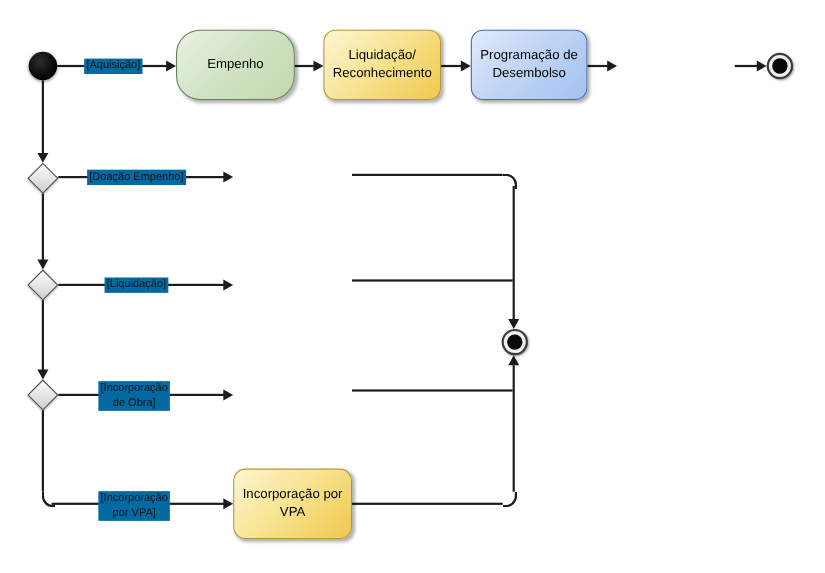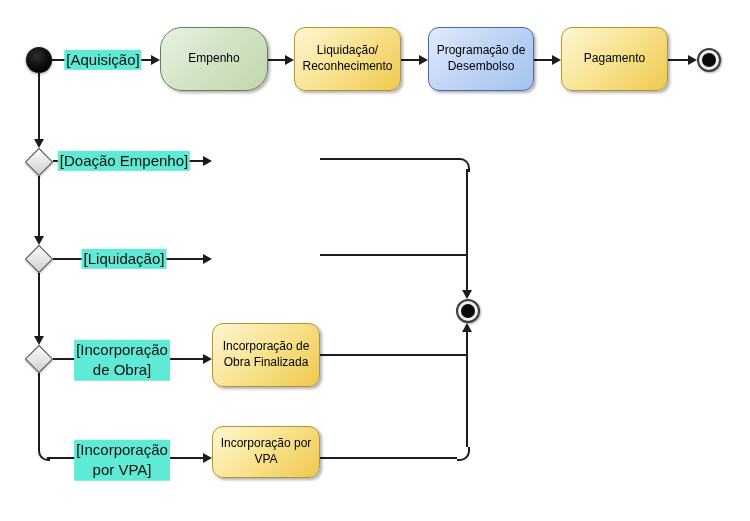"[Aquisição]" .edge-label { background: #5eead4 -> #0369a1; font-size: 15px -> 10px }
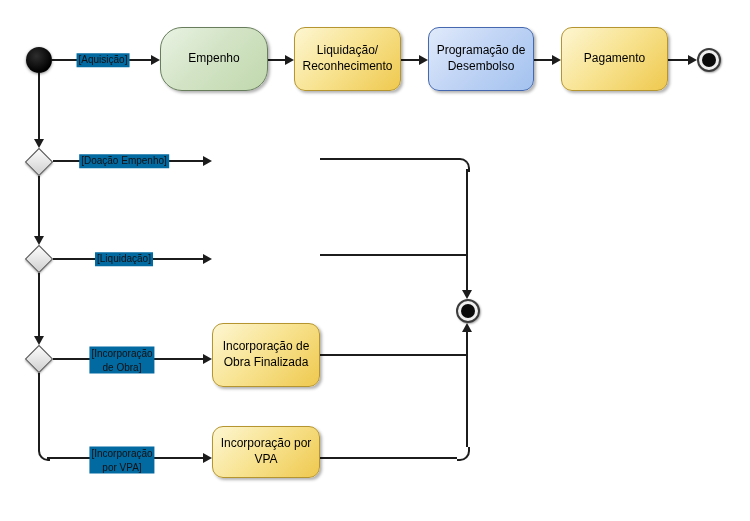"Pagamento" div.action { html: <div> <span>Pagamento</span> </div> -> none }
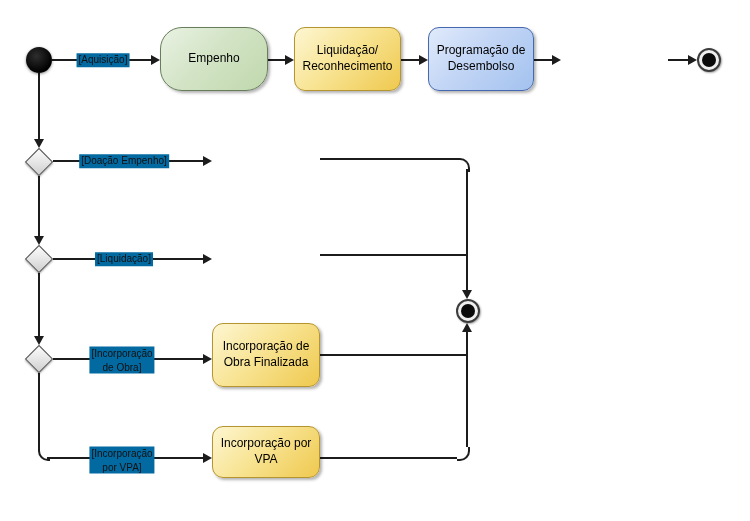"Incorporação de" div.action { html: <div> <span>Incorporação de Obra Finalizada</span> </div> -> none }
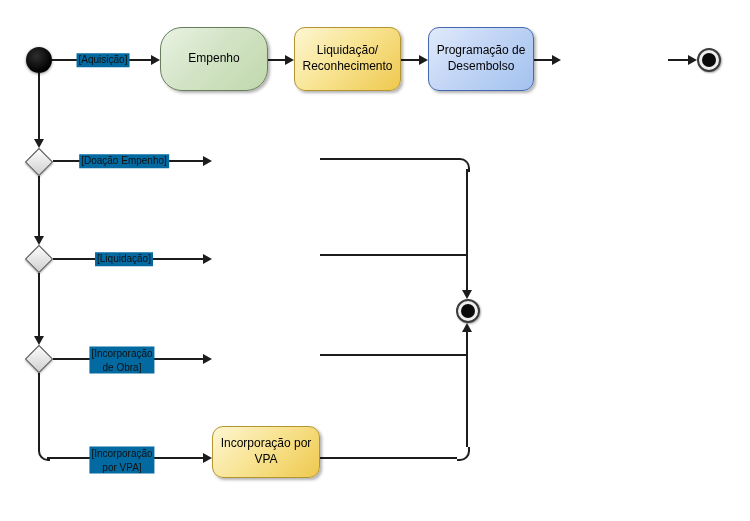"Incorporação por" div.action { height: 52px -> 64px }
